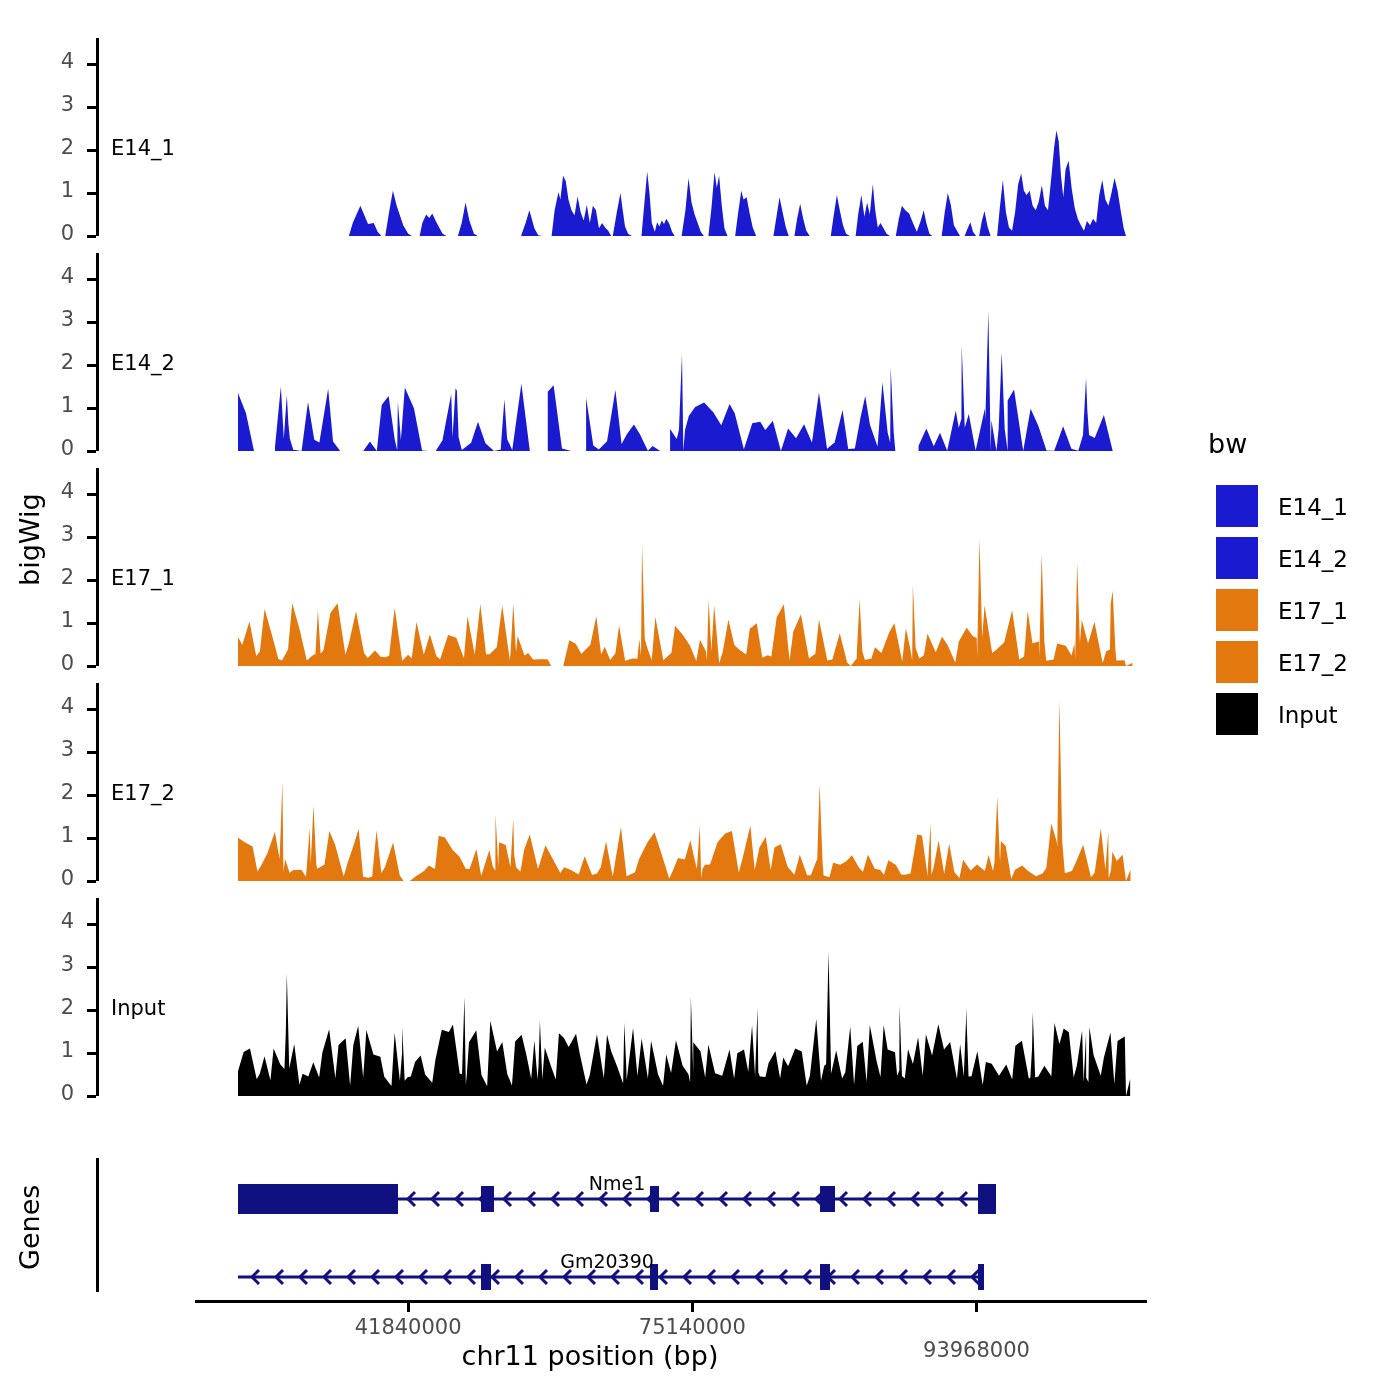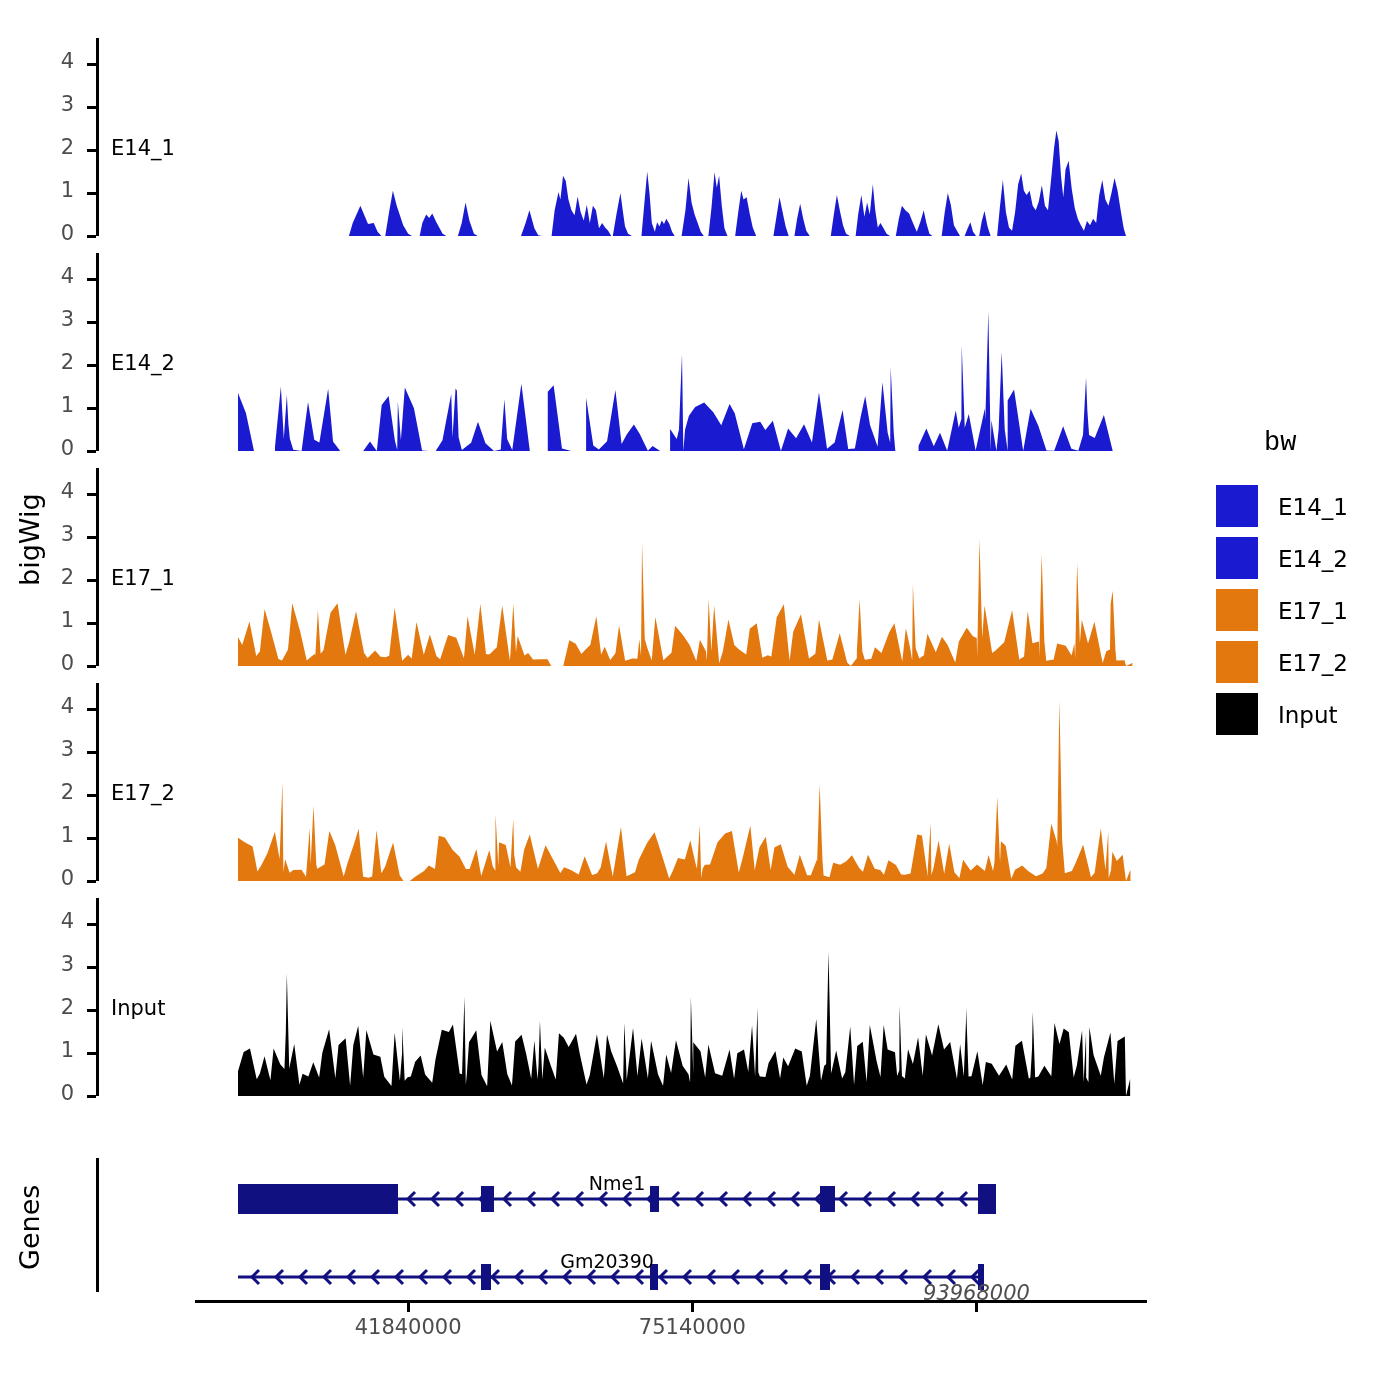"bw" div.legend-title { font-family: Liberation Mono, monospace -> none; left: 1264px -> 1208px }
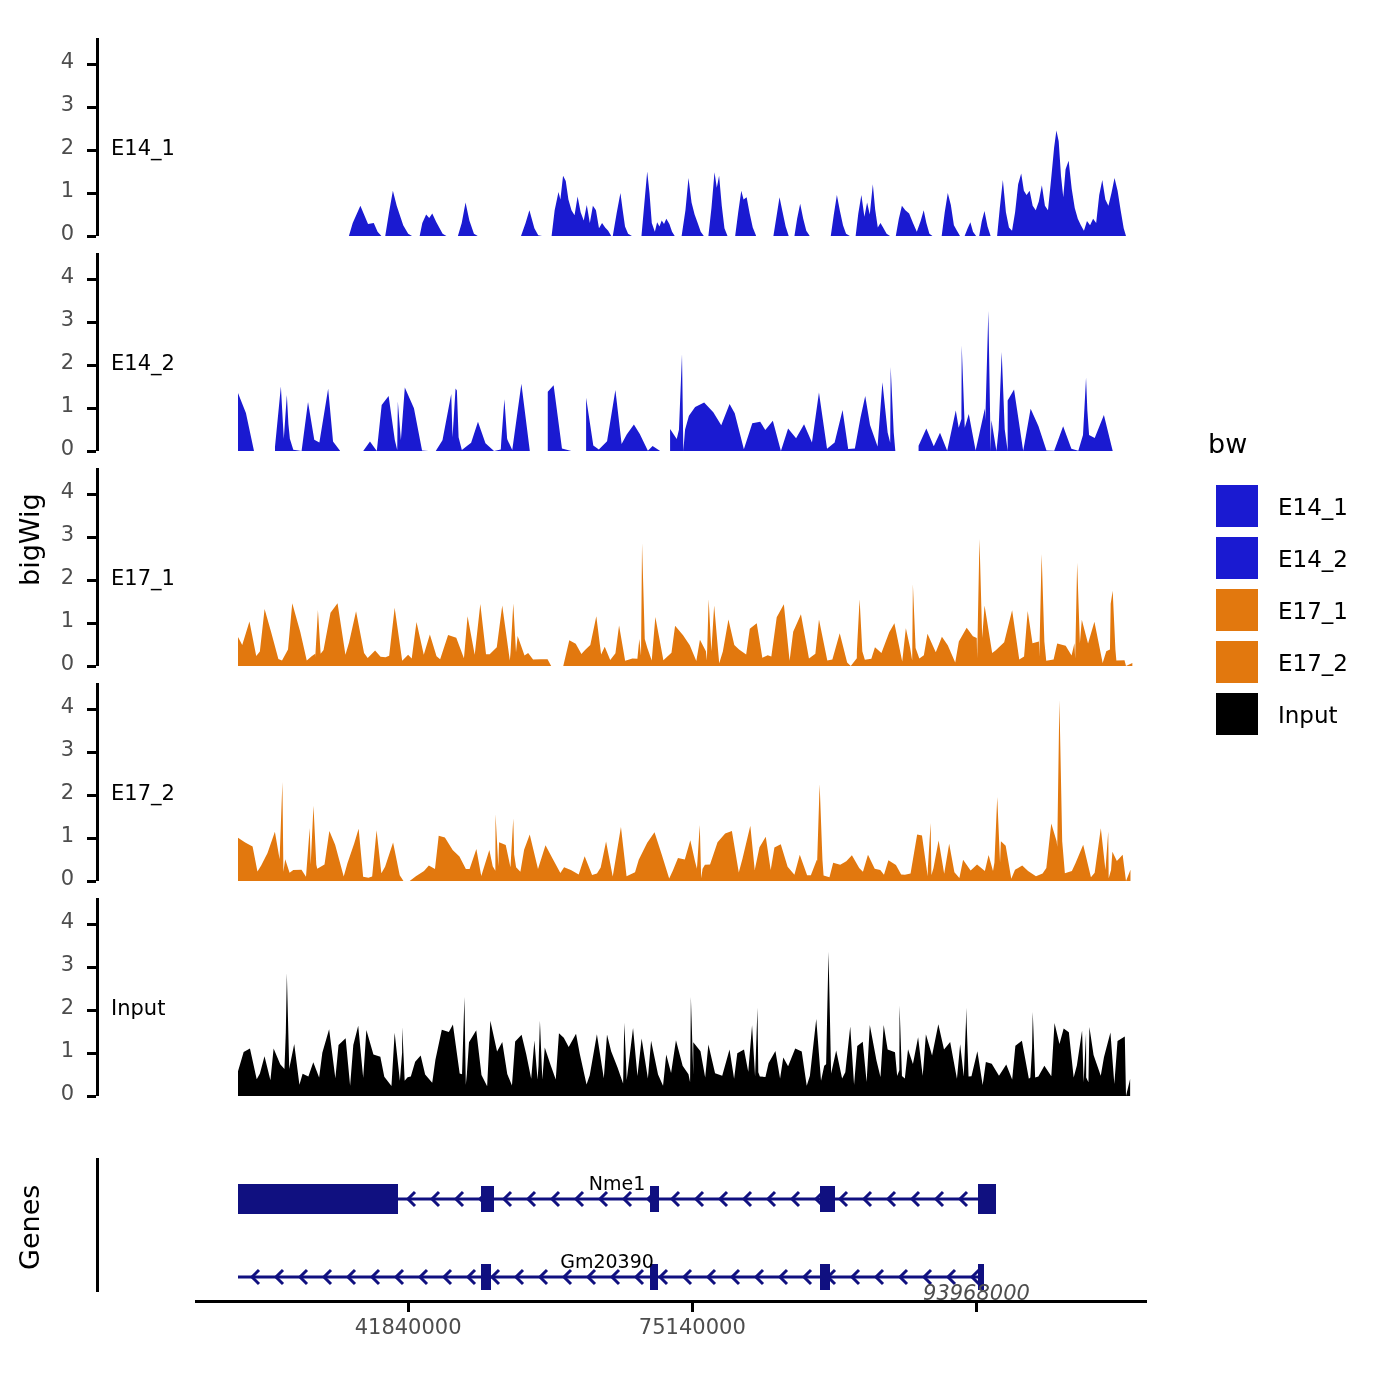"chr11 position (bp)" div.xlab { html: none -> <div>chr11 position (bp)</div> }
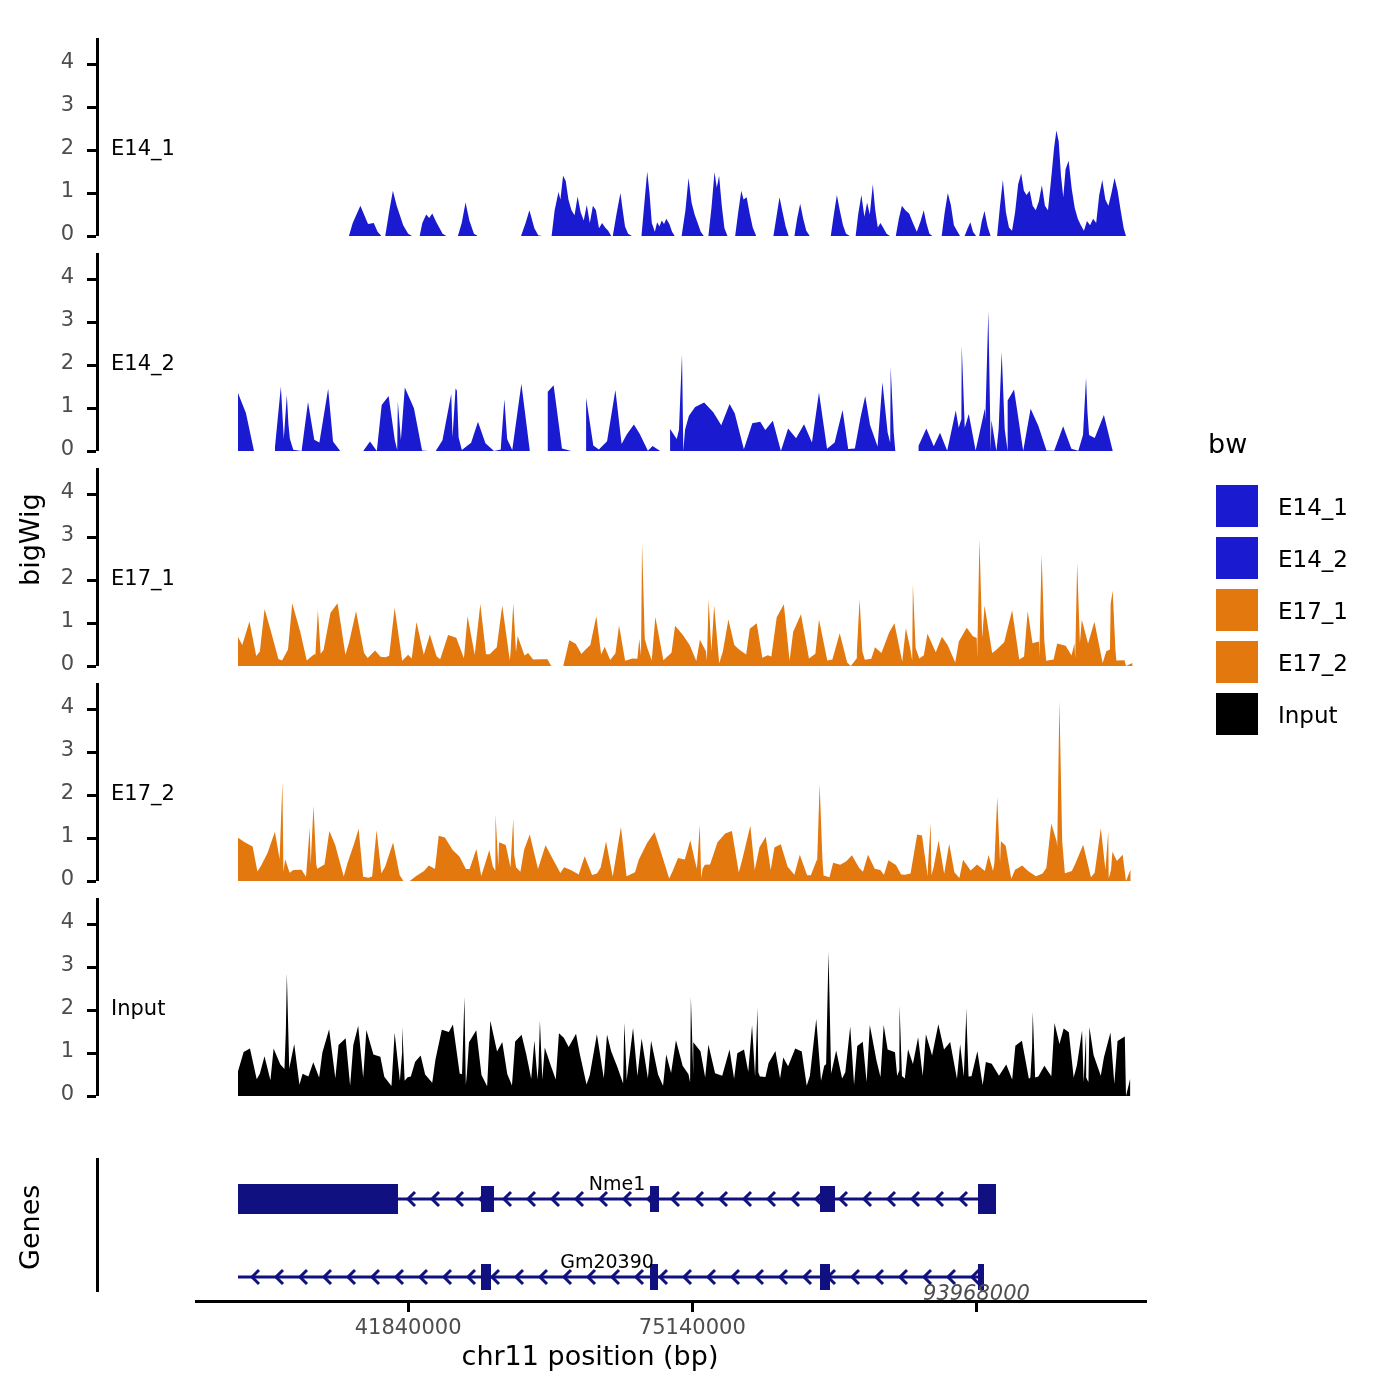"93968000" div.xtick { font-style: italic -> none; top: 1281px -> 1338px }
